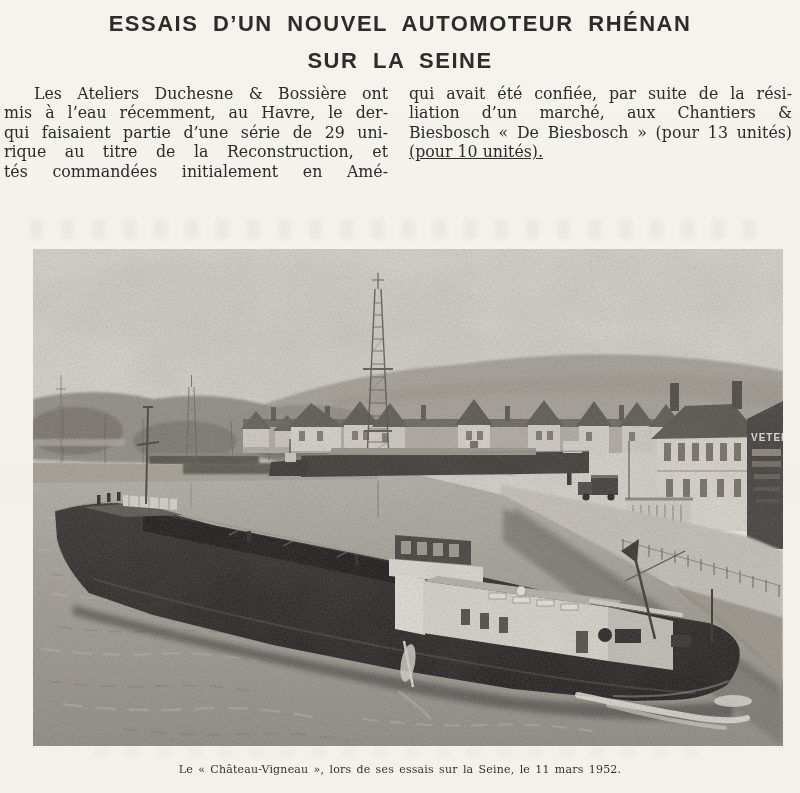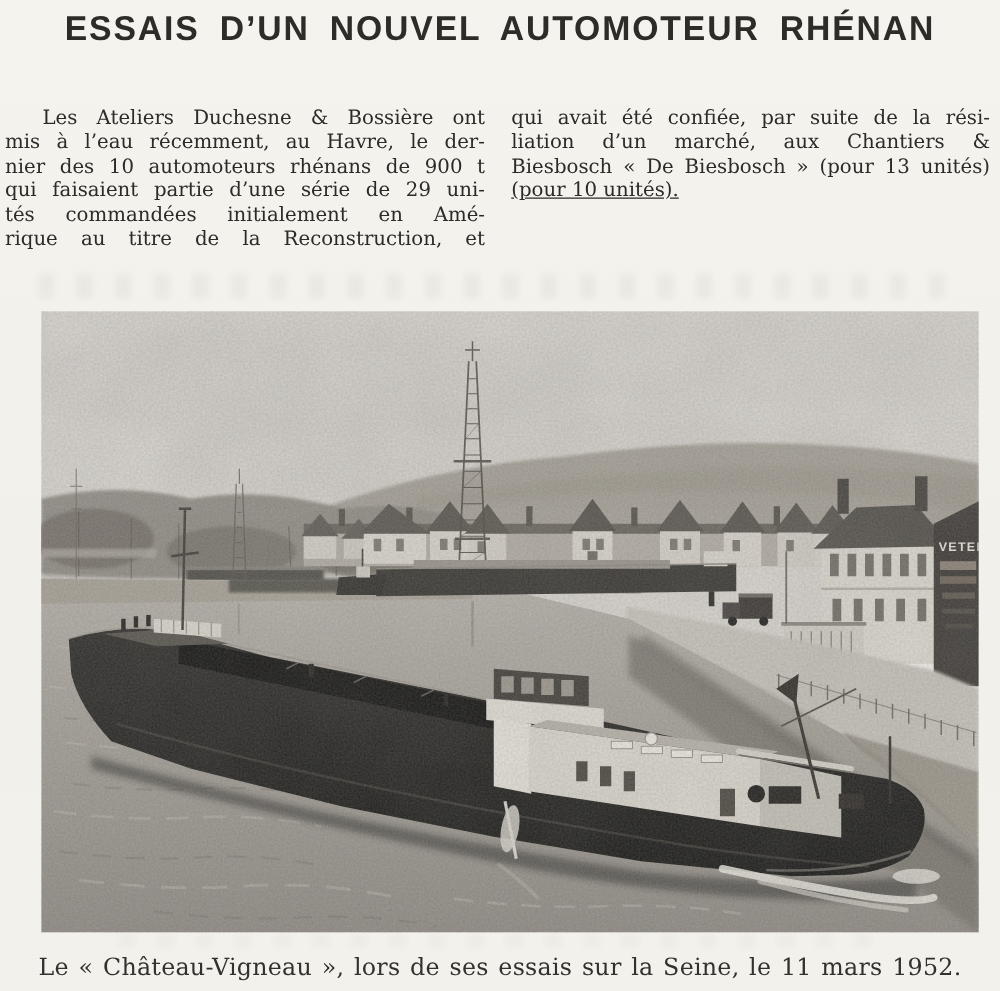"ESSAIS D’UN NOUVEL AUTOMOTEUR RHÉNAN" .masthead { font-size: 27px -> 22px }
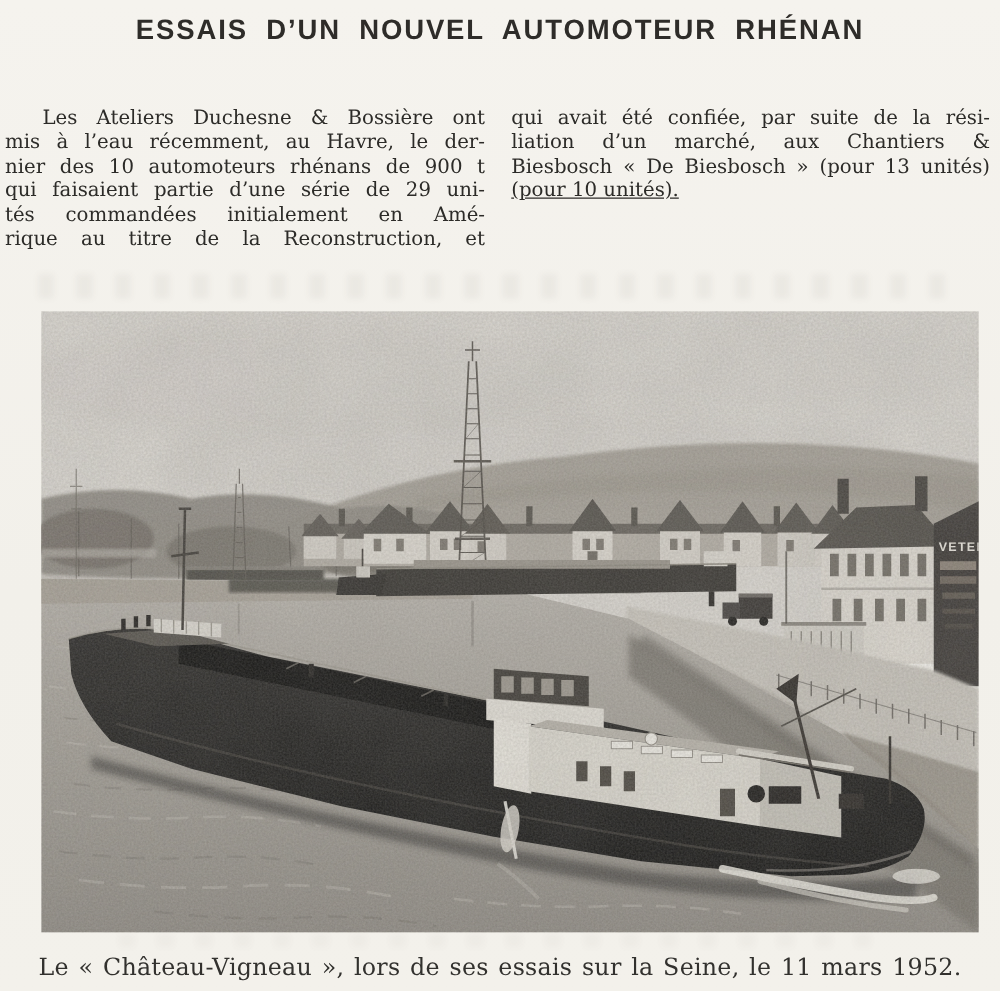"SUR LA SEINE" div.tl { html: none -> <div>SUR LA SEINE</div> }
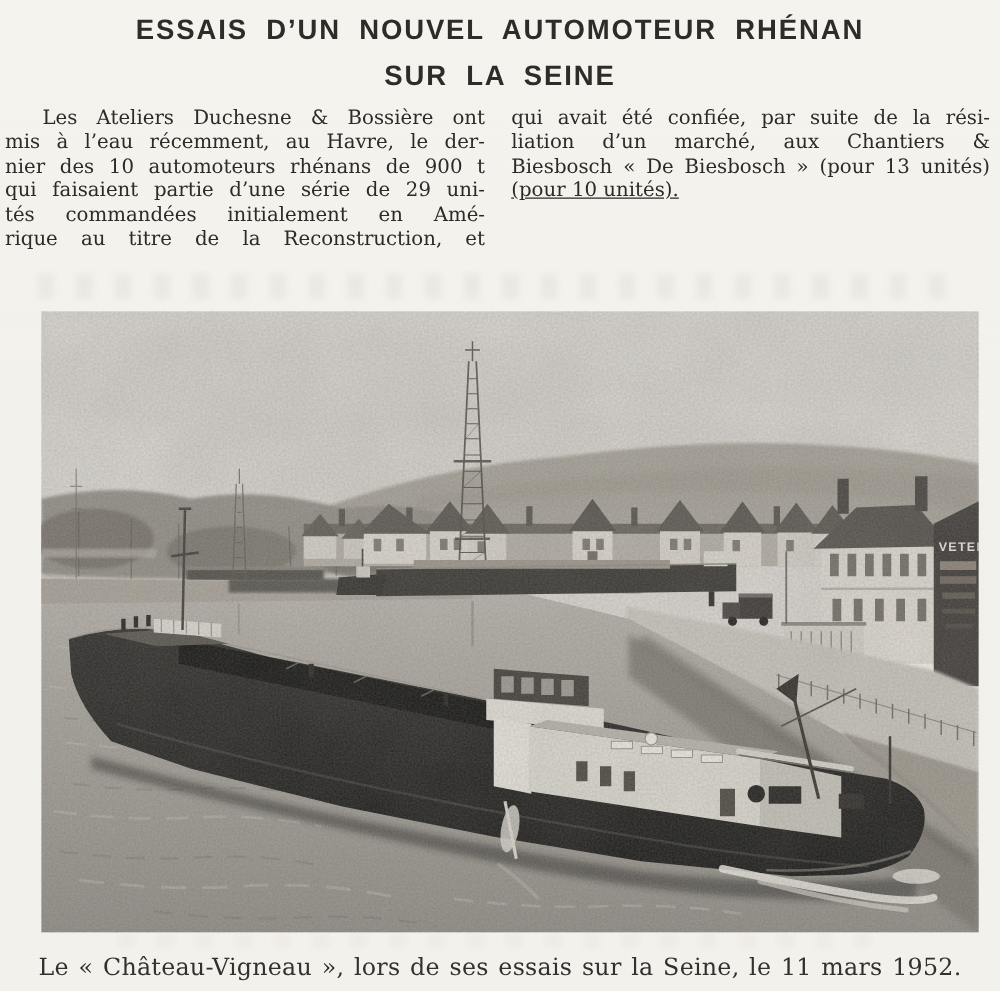"nier des 10 automoteurs rhénans" div.tline { html: <div><span>nier des 10 automoteurs rhénans de 900 t</span></div> -> none }
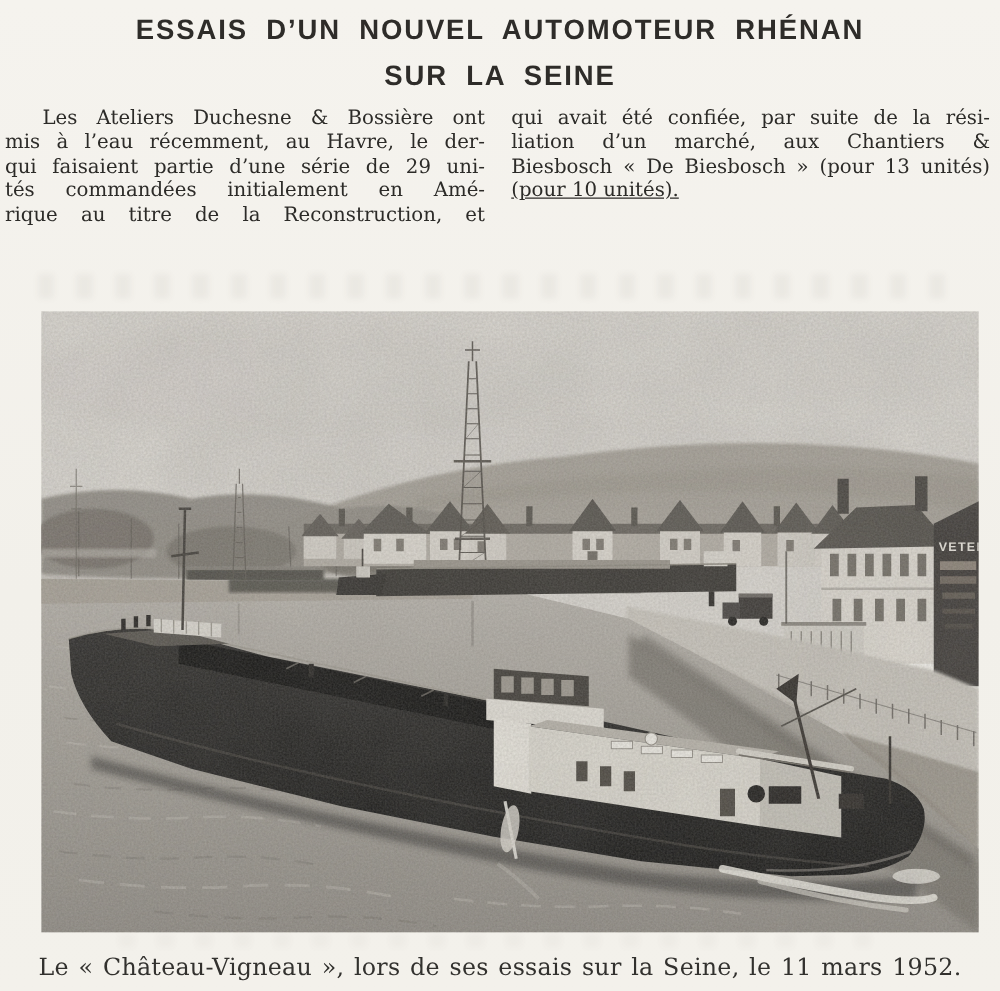"tés commandées initialement en Amé-" div.tline { order: before "rique au titre de la" -> after "rique au titre de la" }
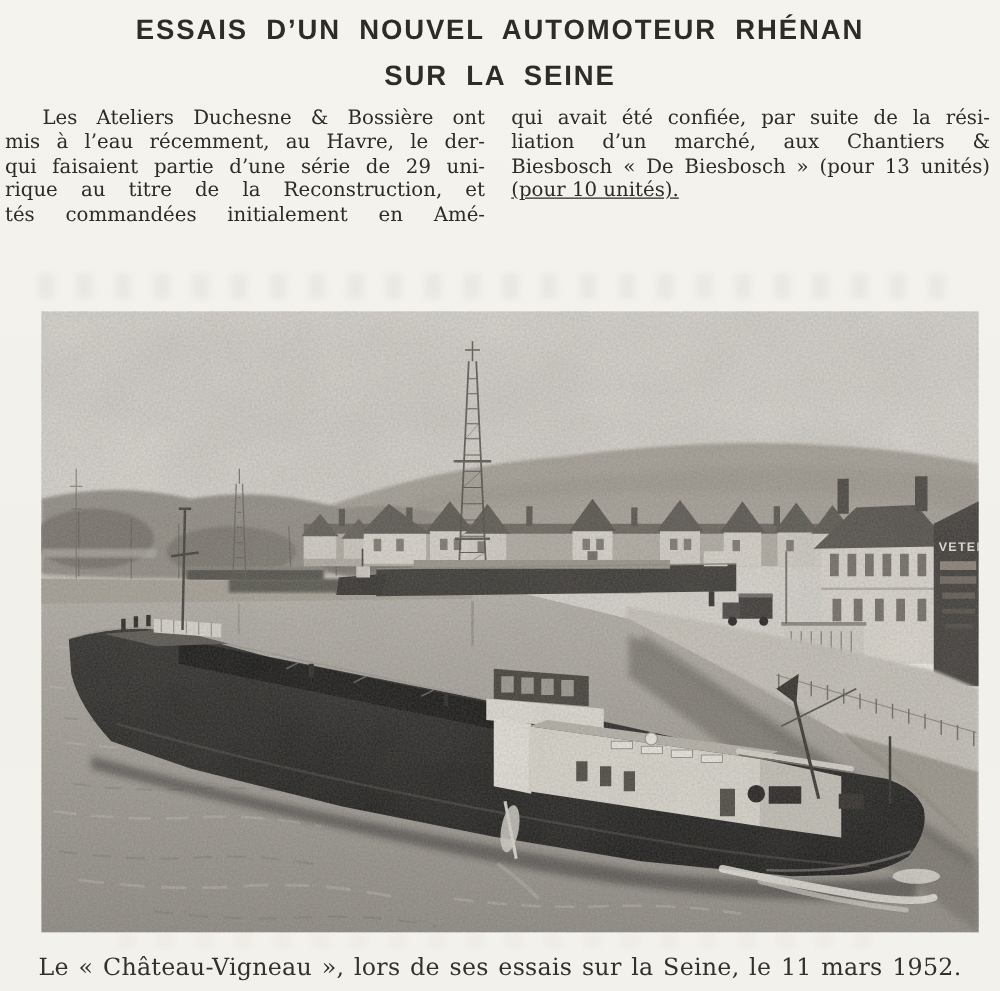"Le « Château-Vigneau », lors" .caption { font-size: 19px -> 11px }
